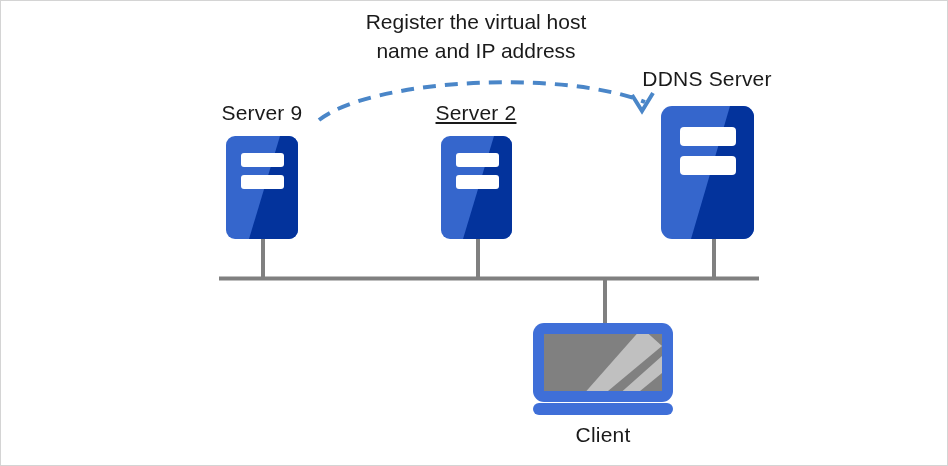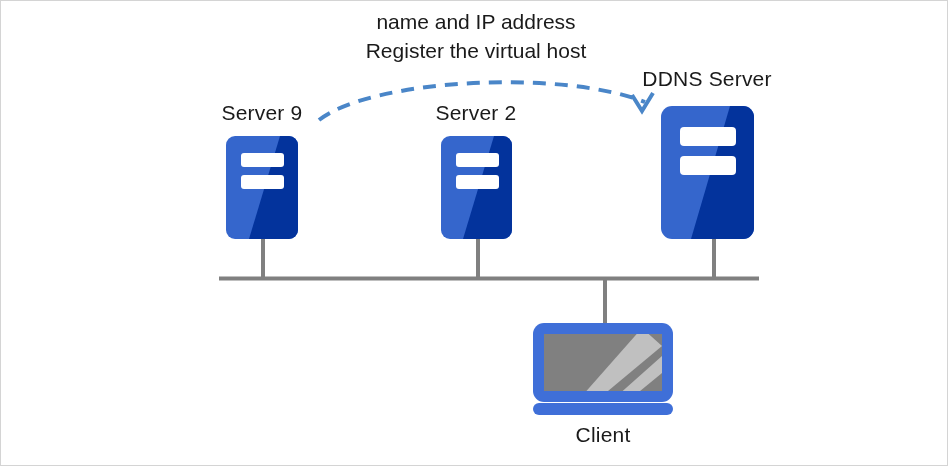"name and IP address" span.line { order: before "Register the virtual host" -> after "Register the virtual host" }
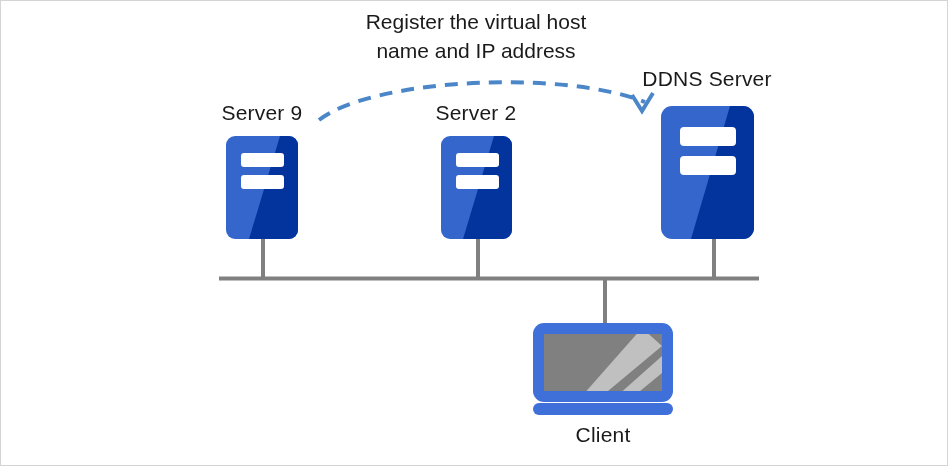"Server 2" #label-server2 { text-decoration: none -> underline }
